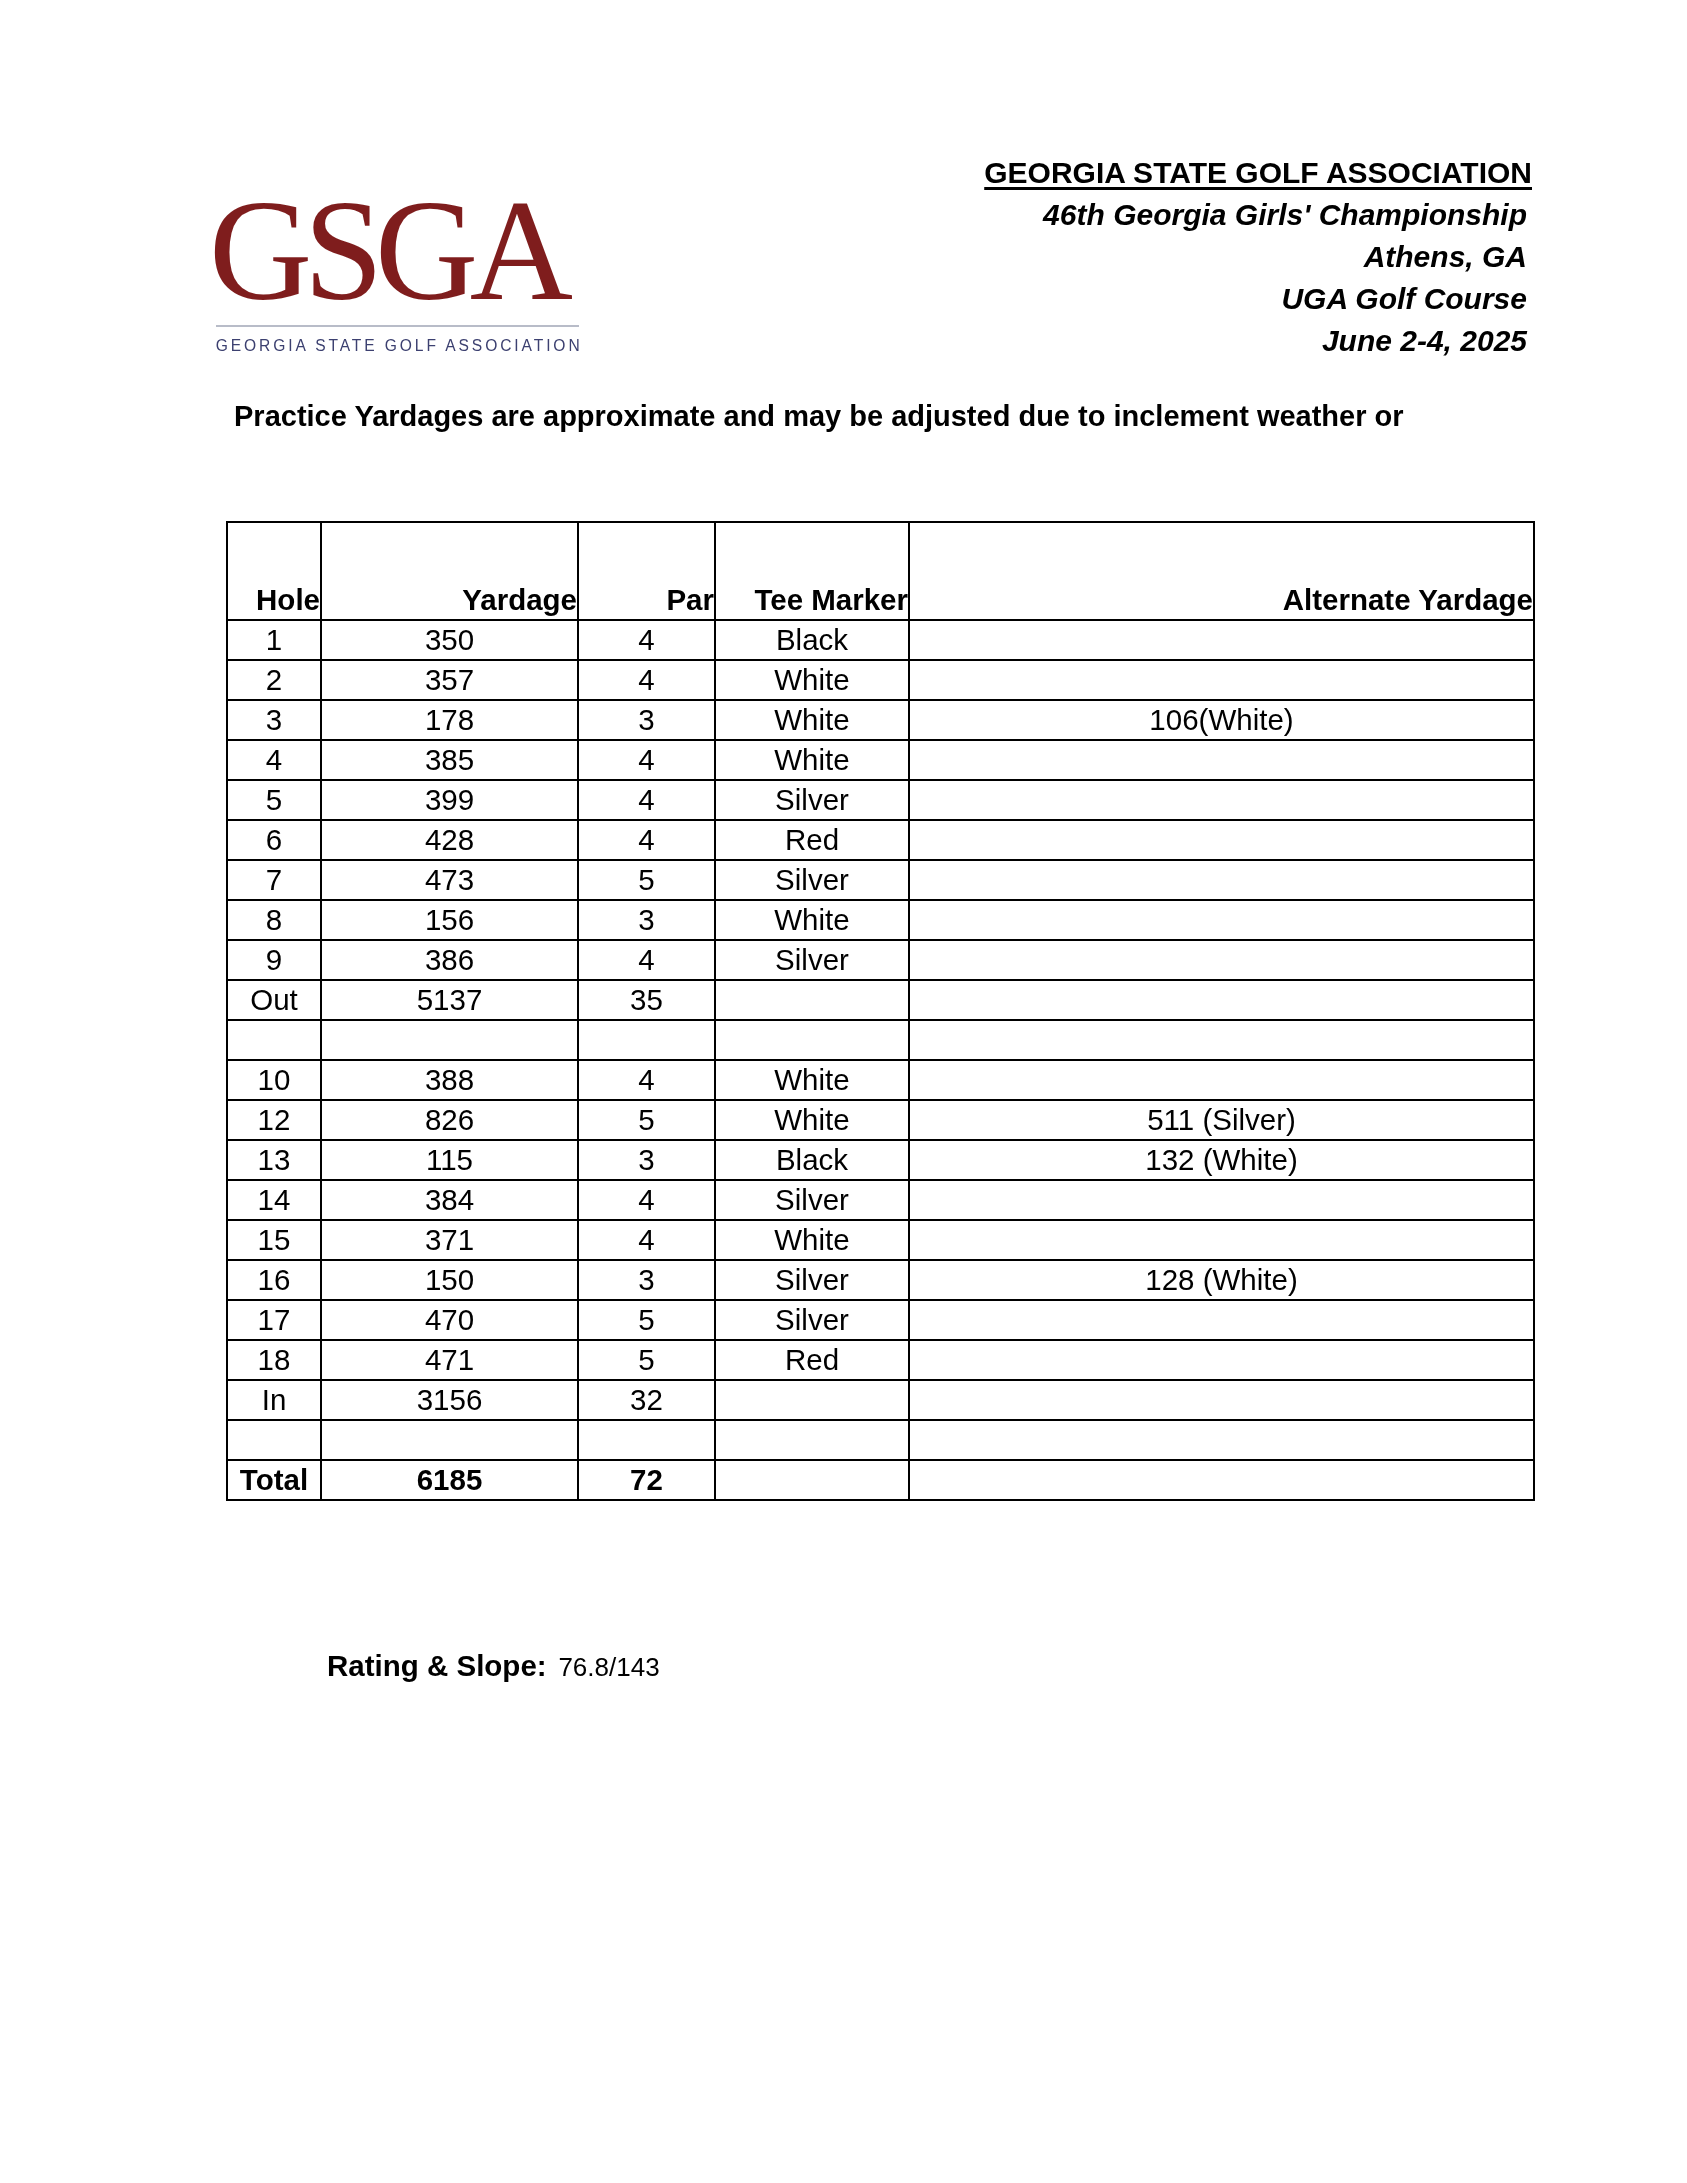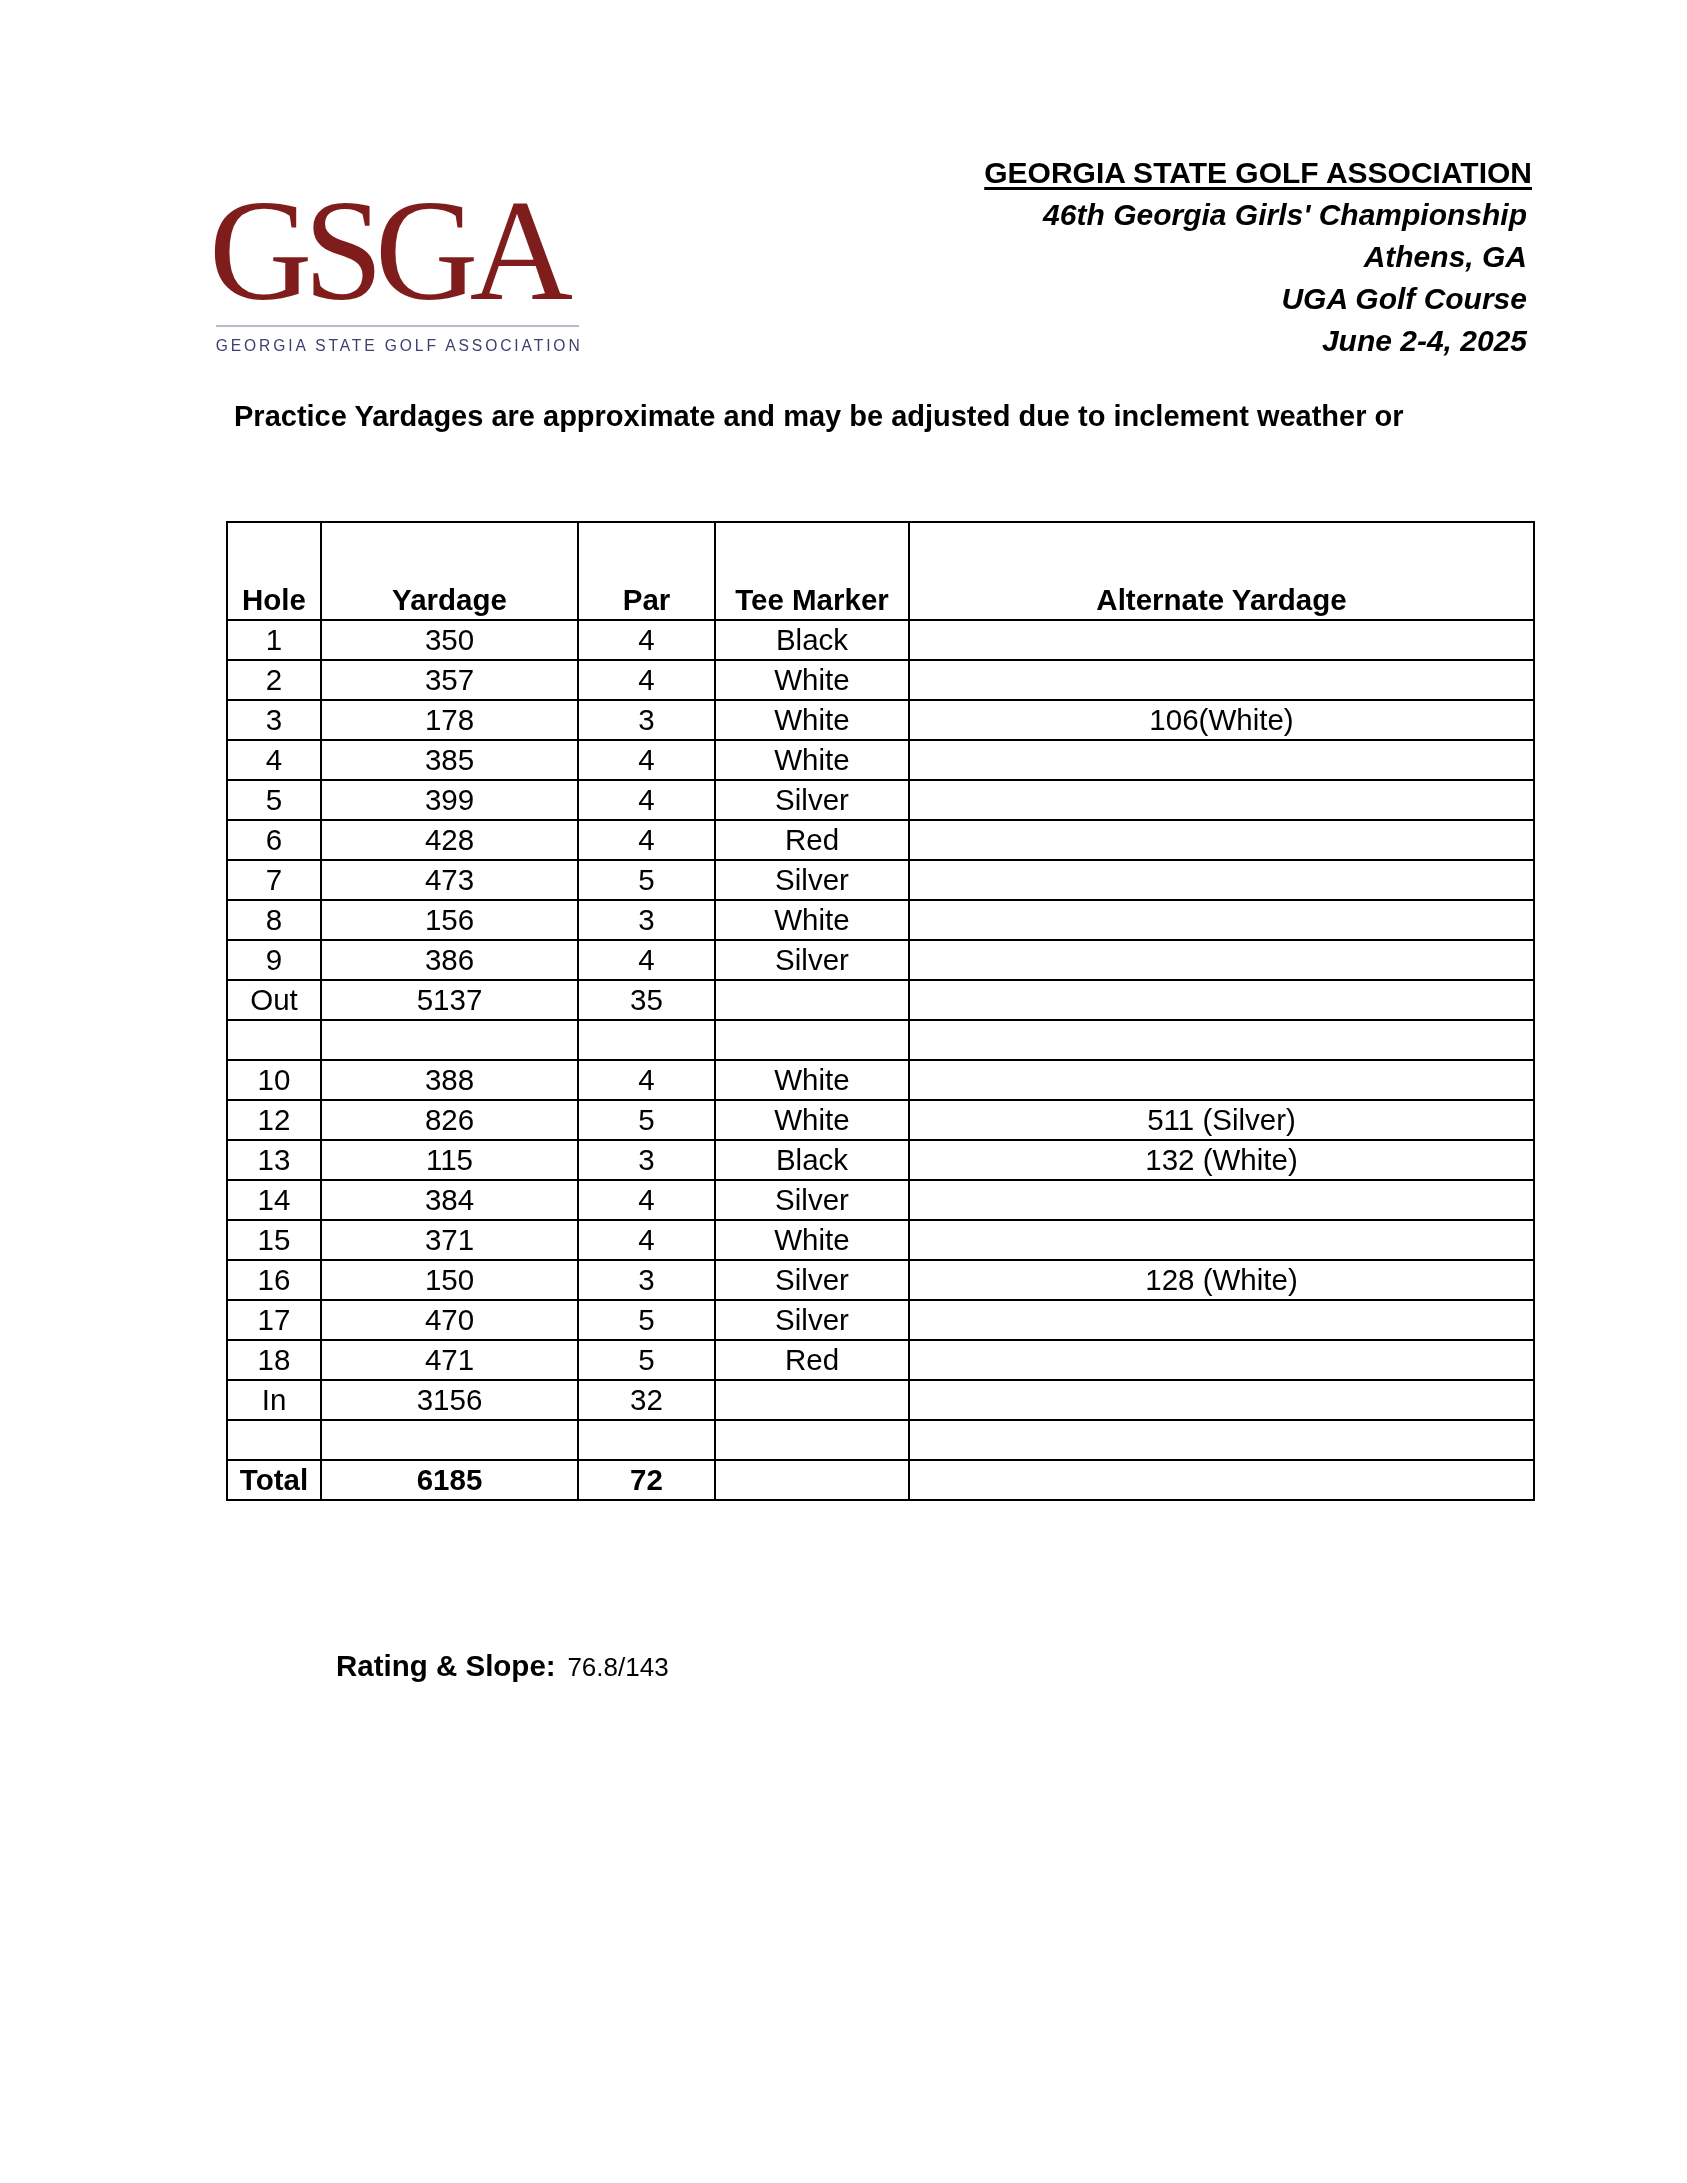"Hole" table.yard th { text-align: none -> right }
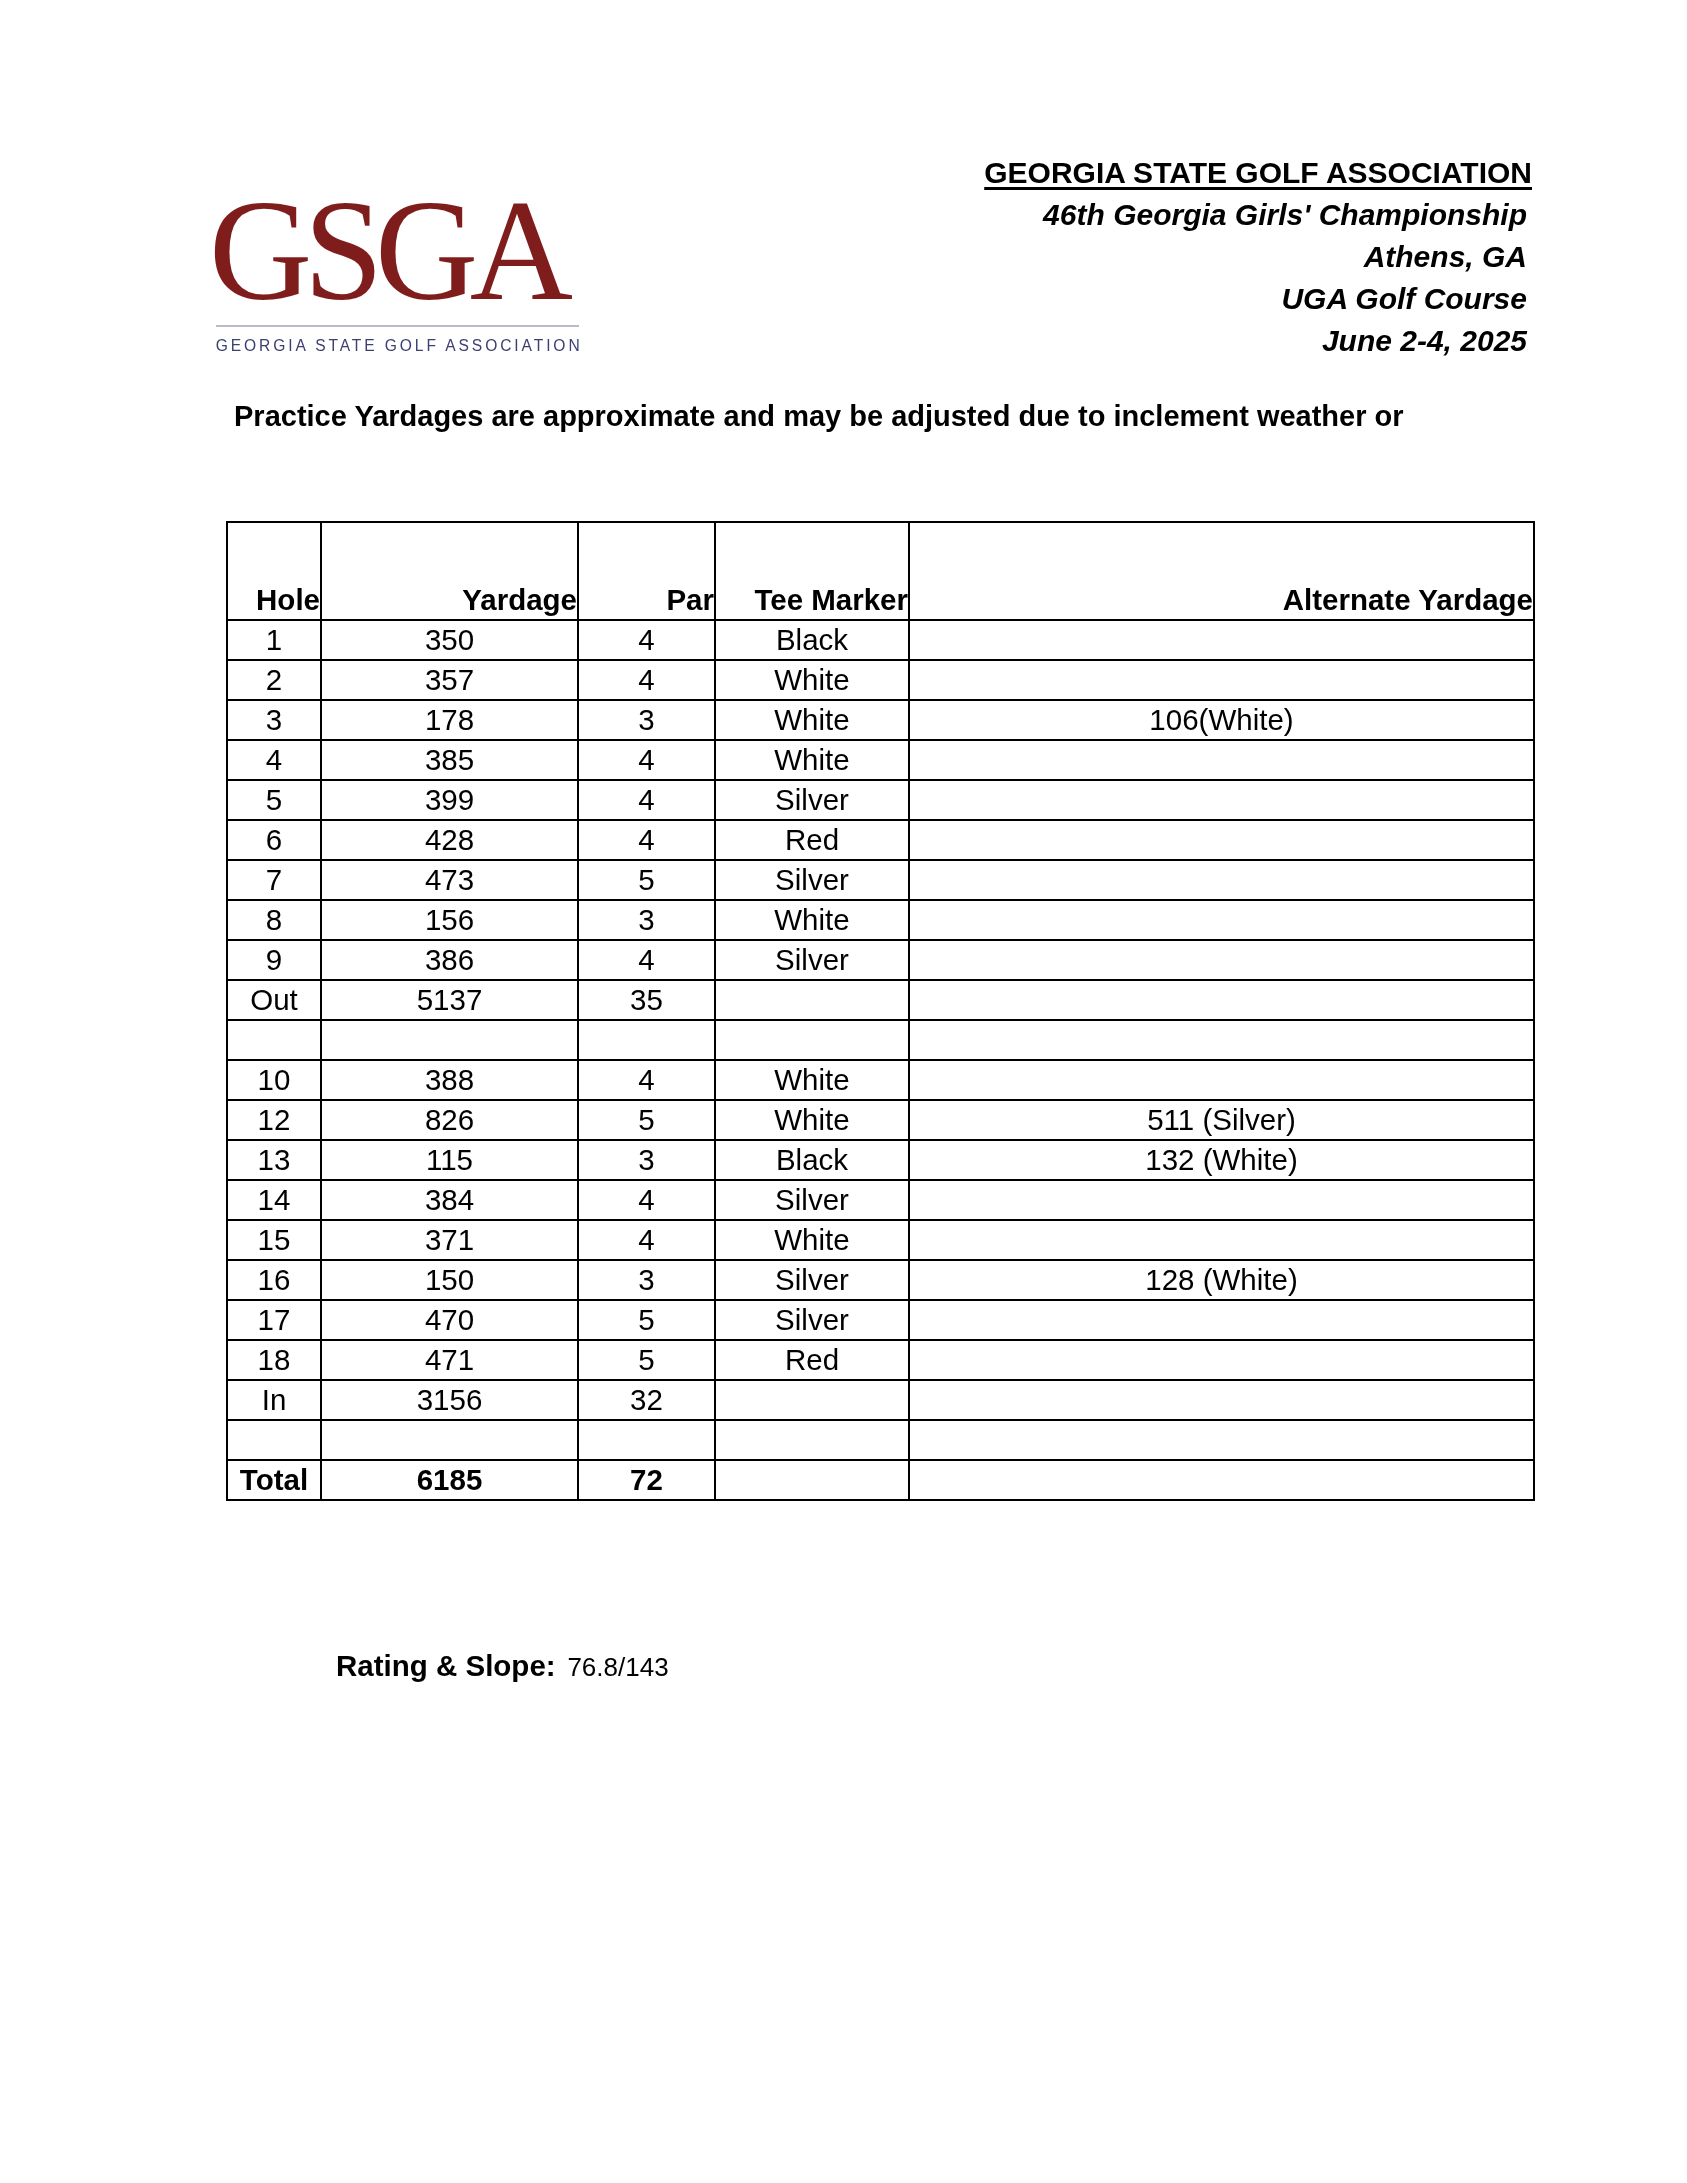"Rating & Slope: 76.8/143" .rating { left: 336px -> 327px }
